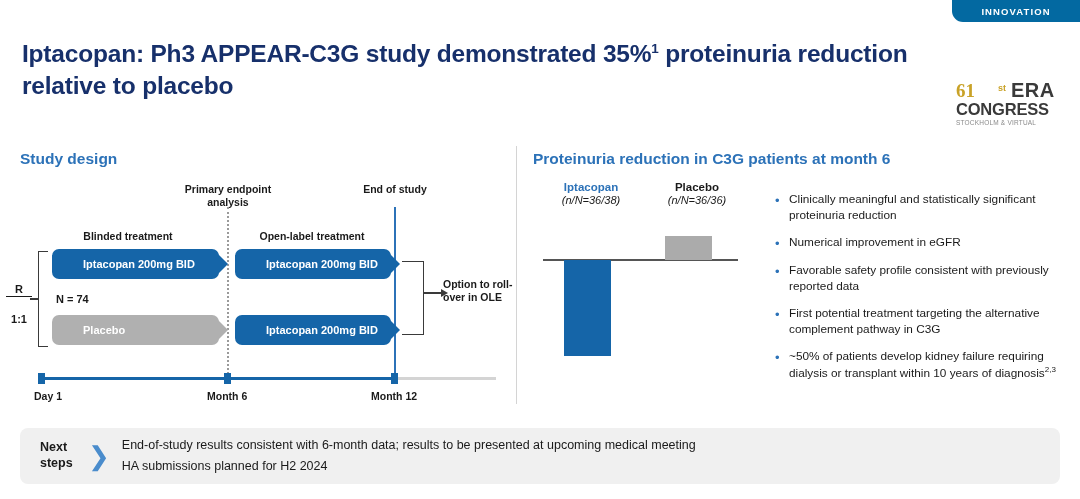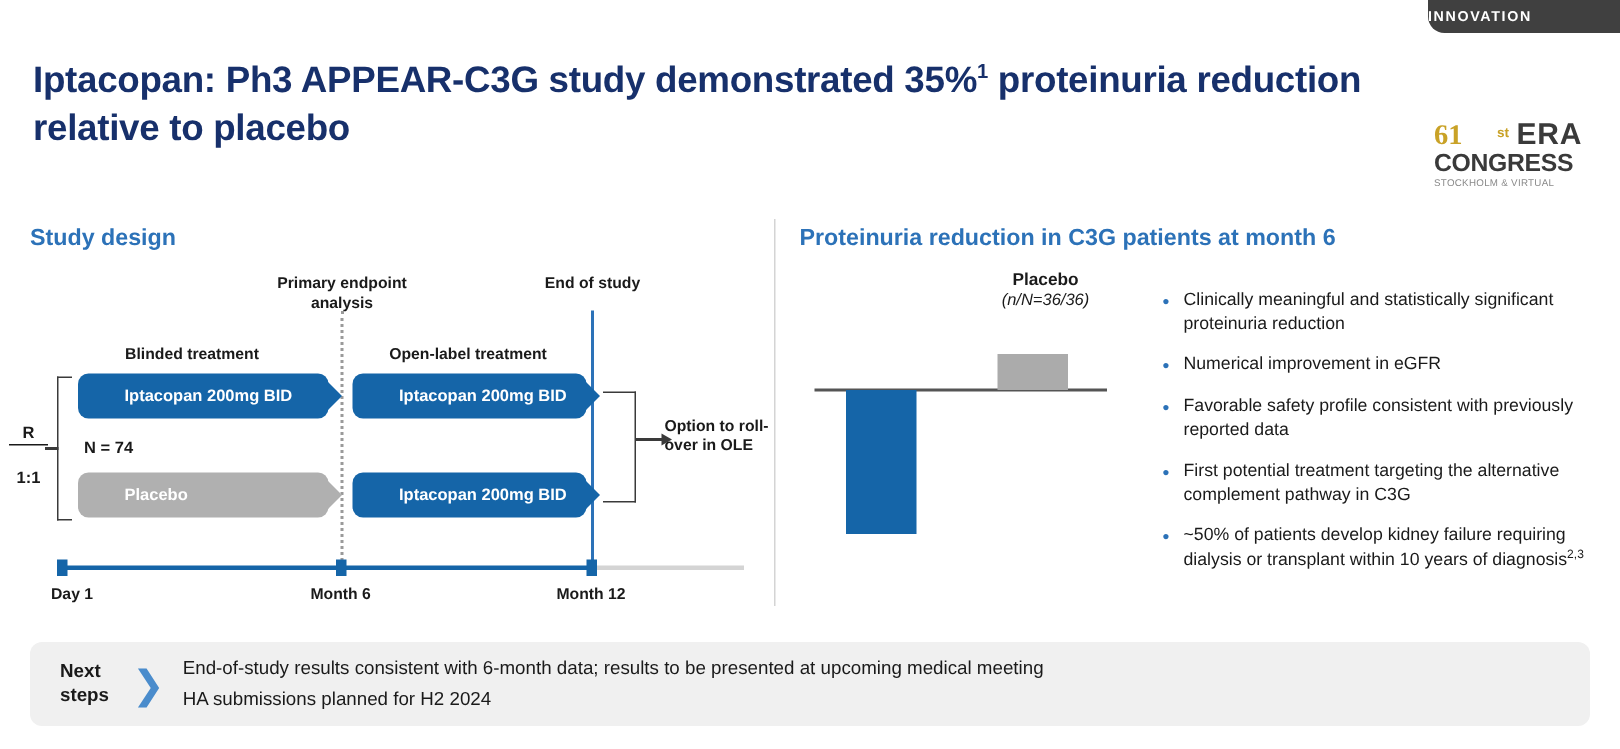"INNOVATION" .innovation-badge { background: #404040 -> #0369a1; justify-content: flex-start -> center }
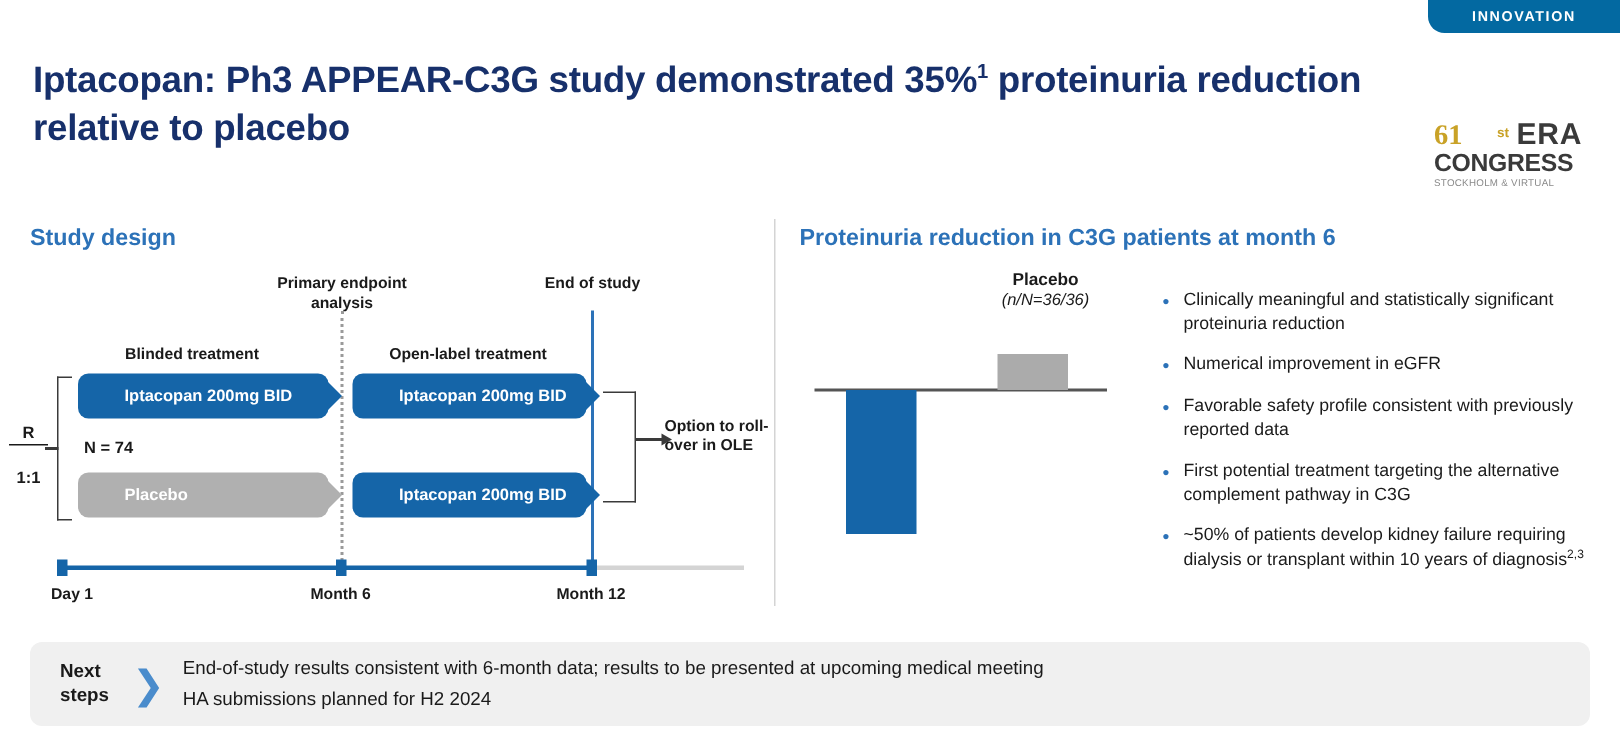"Iptacopan" div.chart-col-head { html: none -> <div> <div>Iptacopan</div> <div>(n/N=36/38)</div> </div> }
